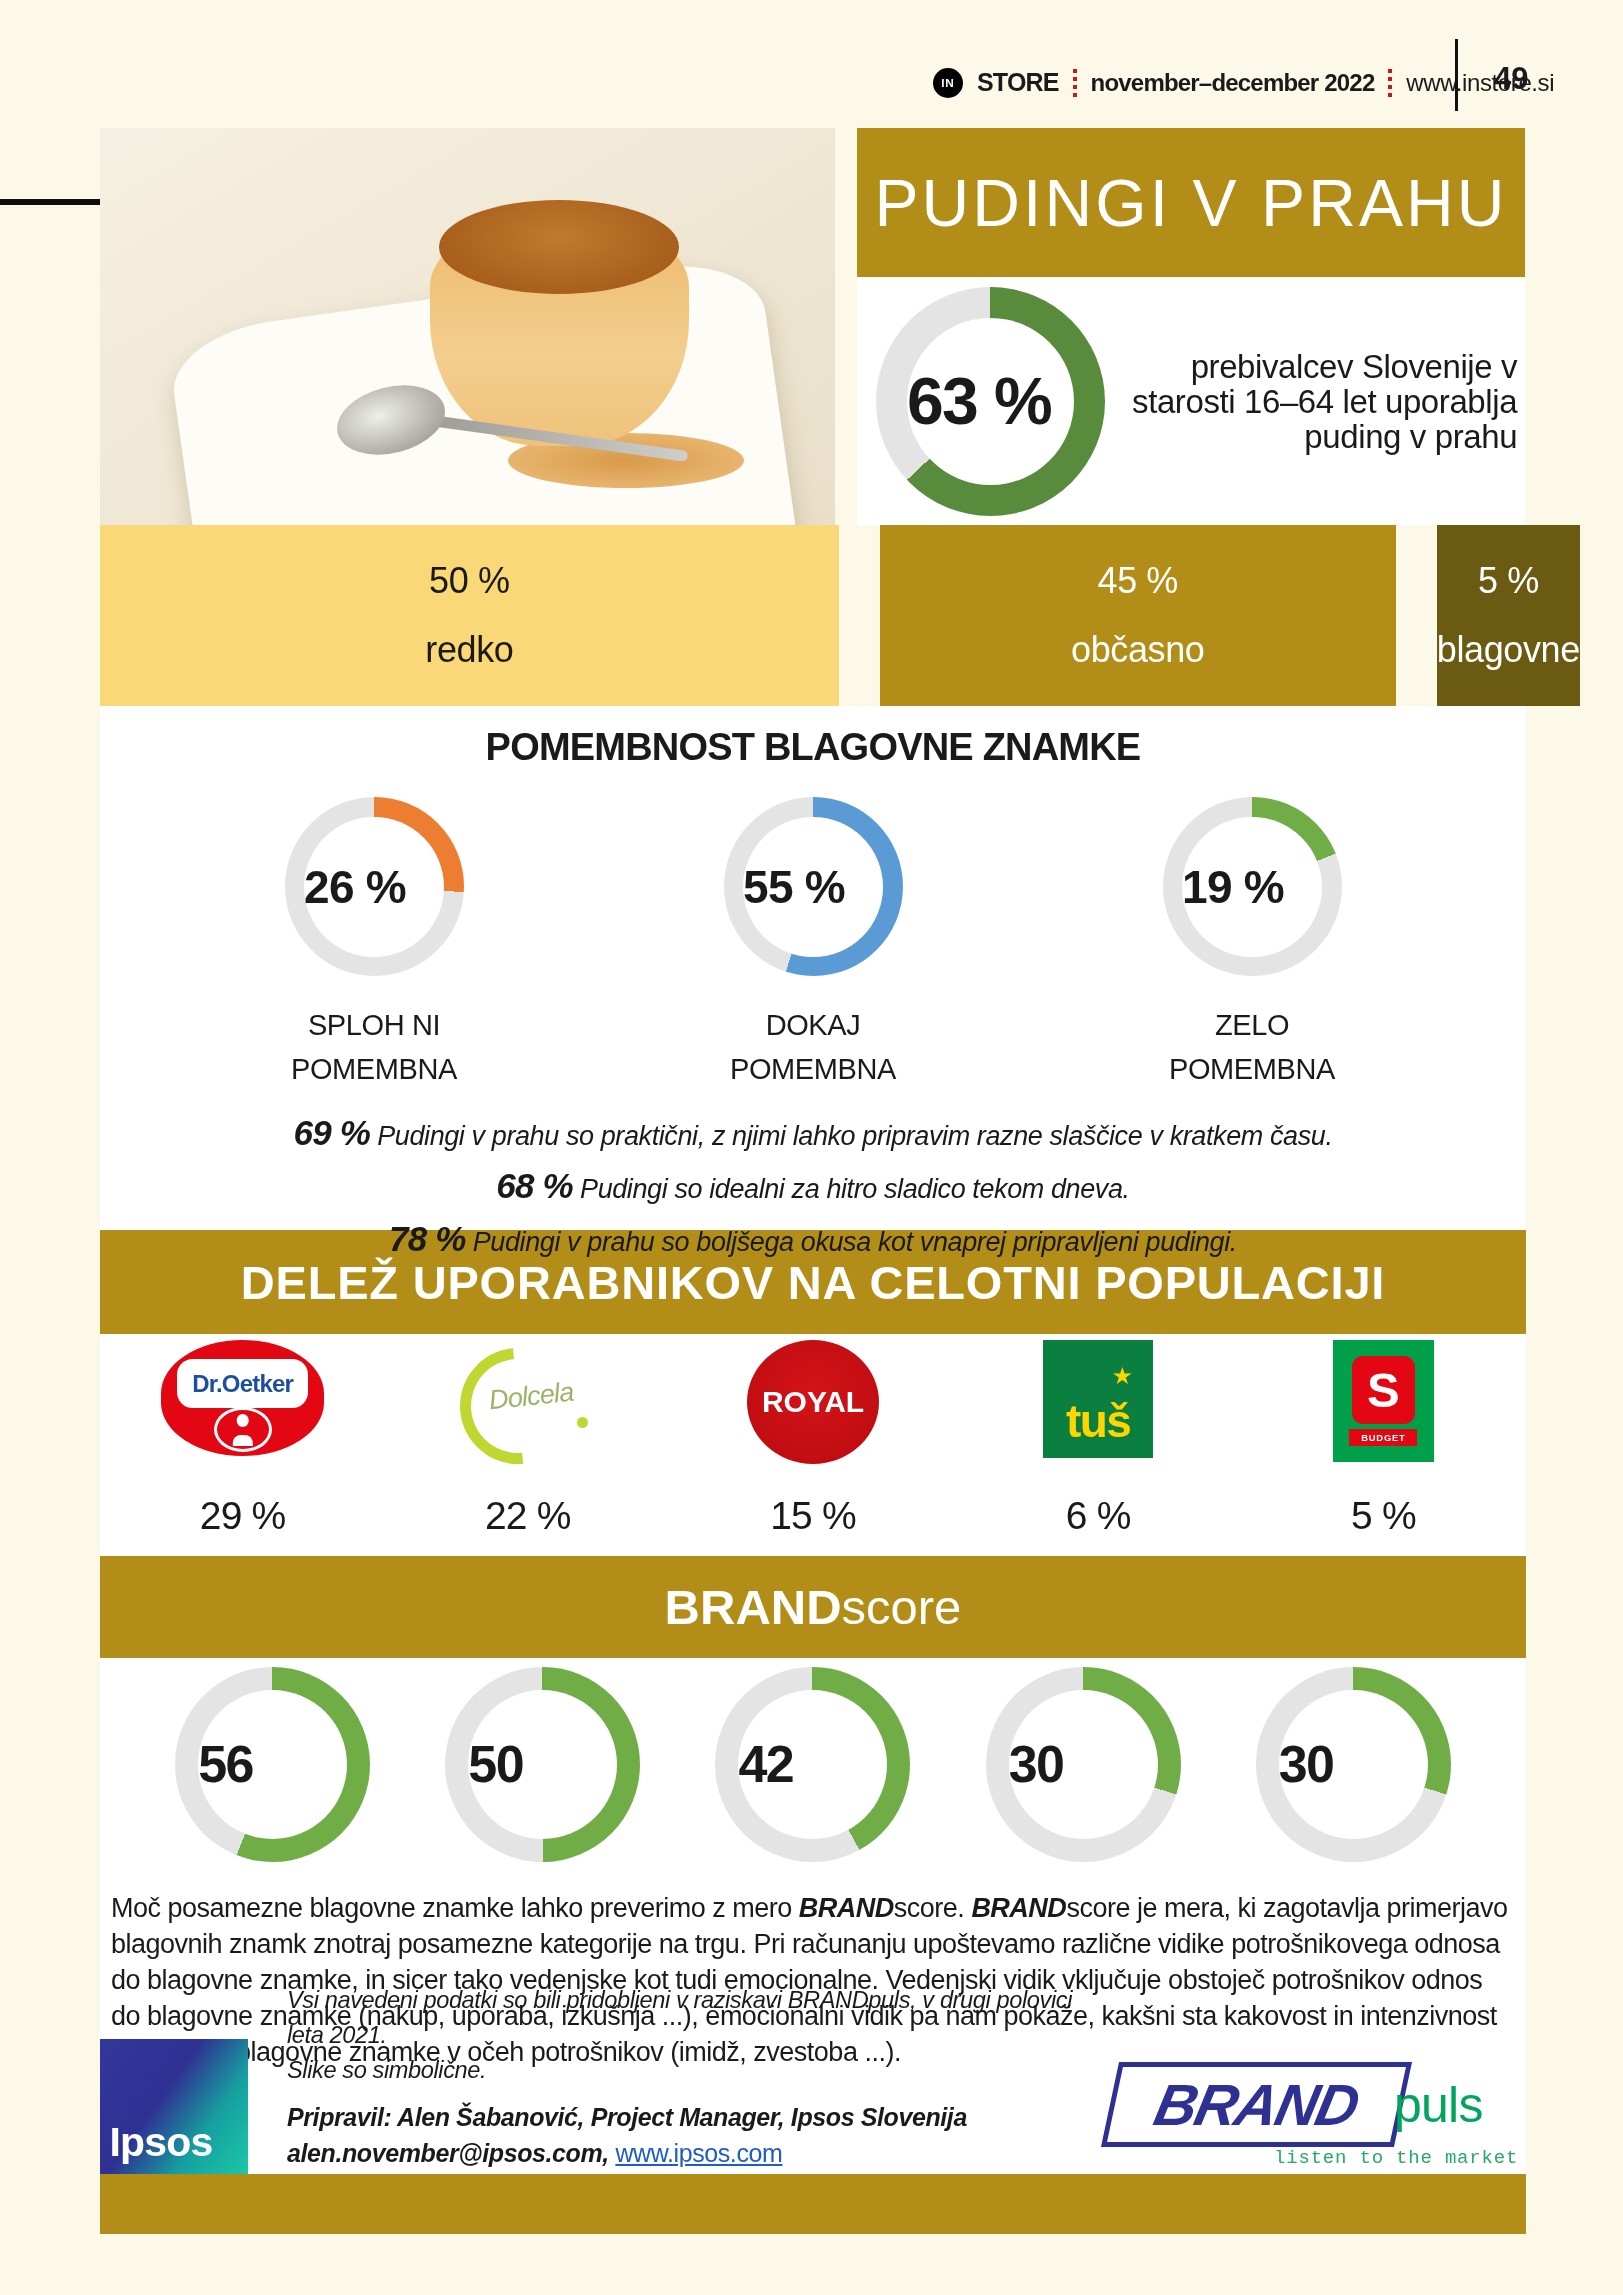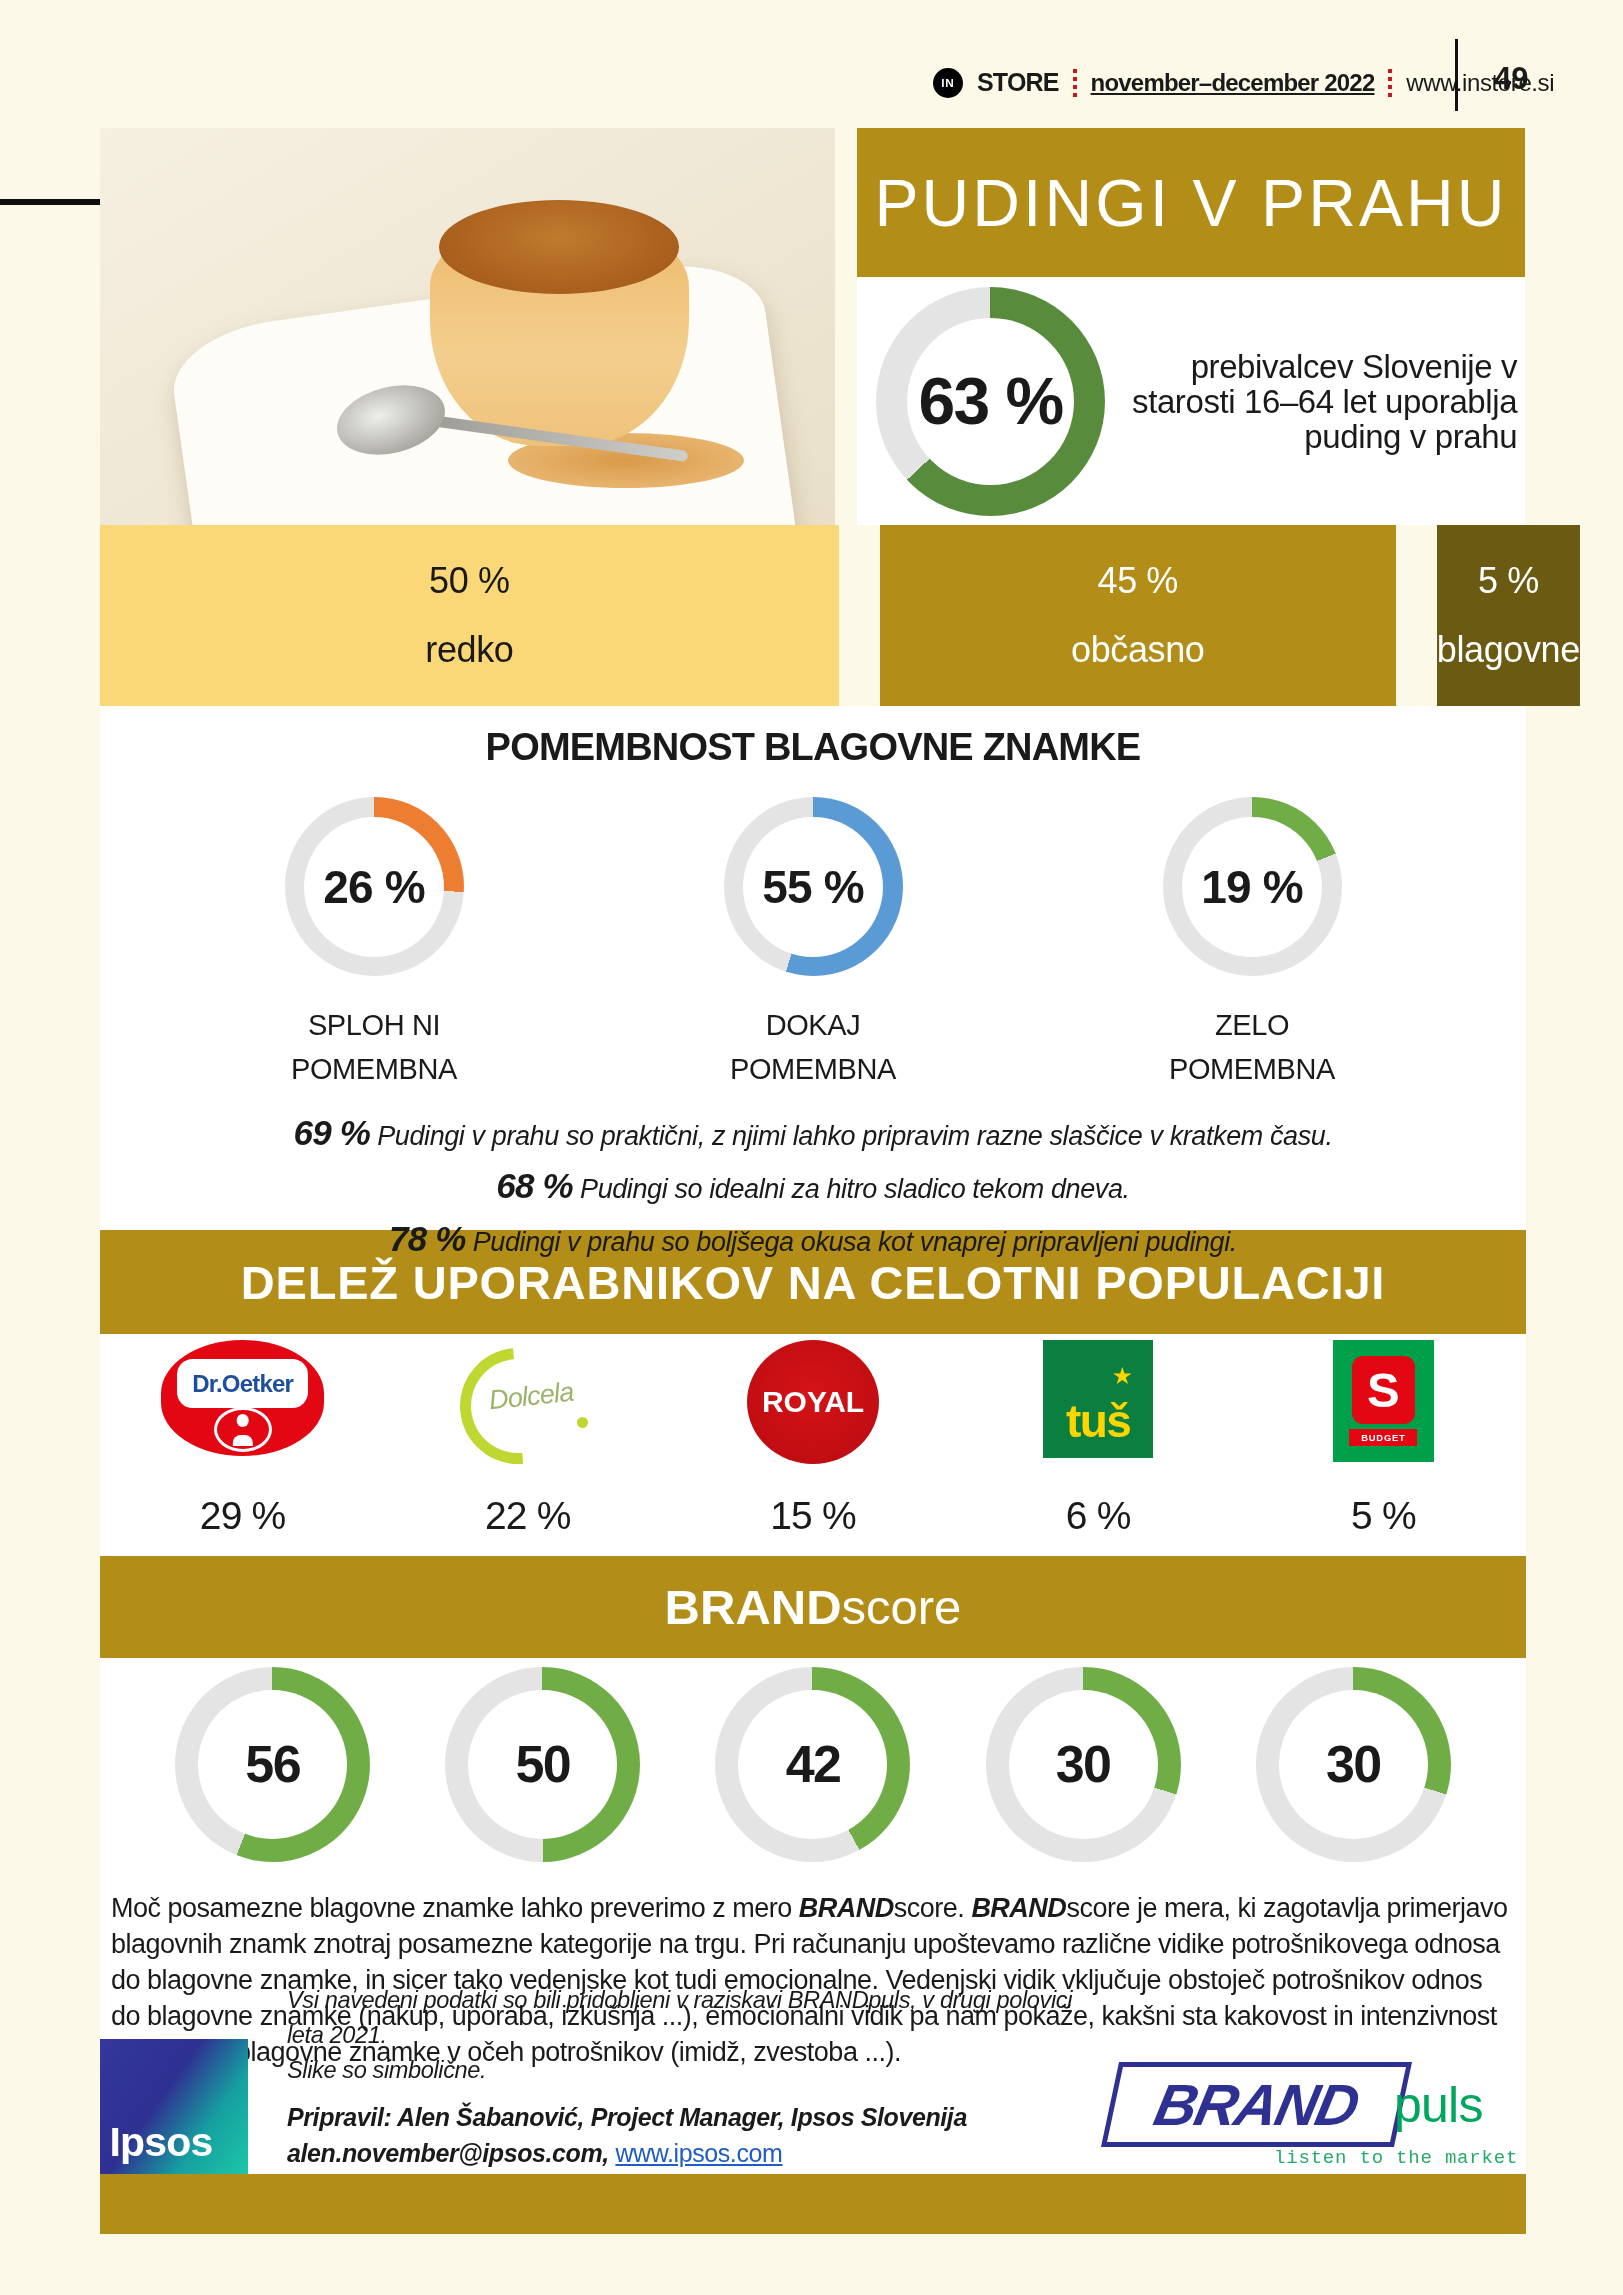"november–december 2022" .mast-issue { text-decoration: underline -> none }
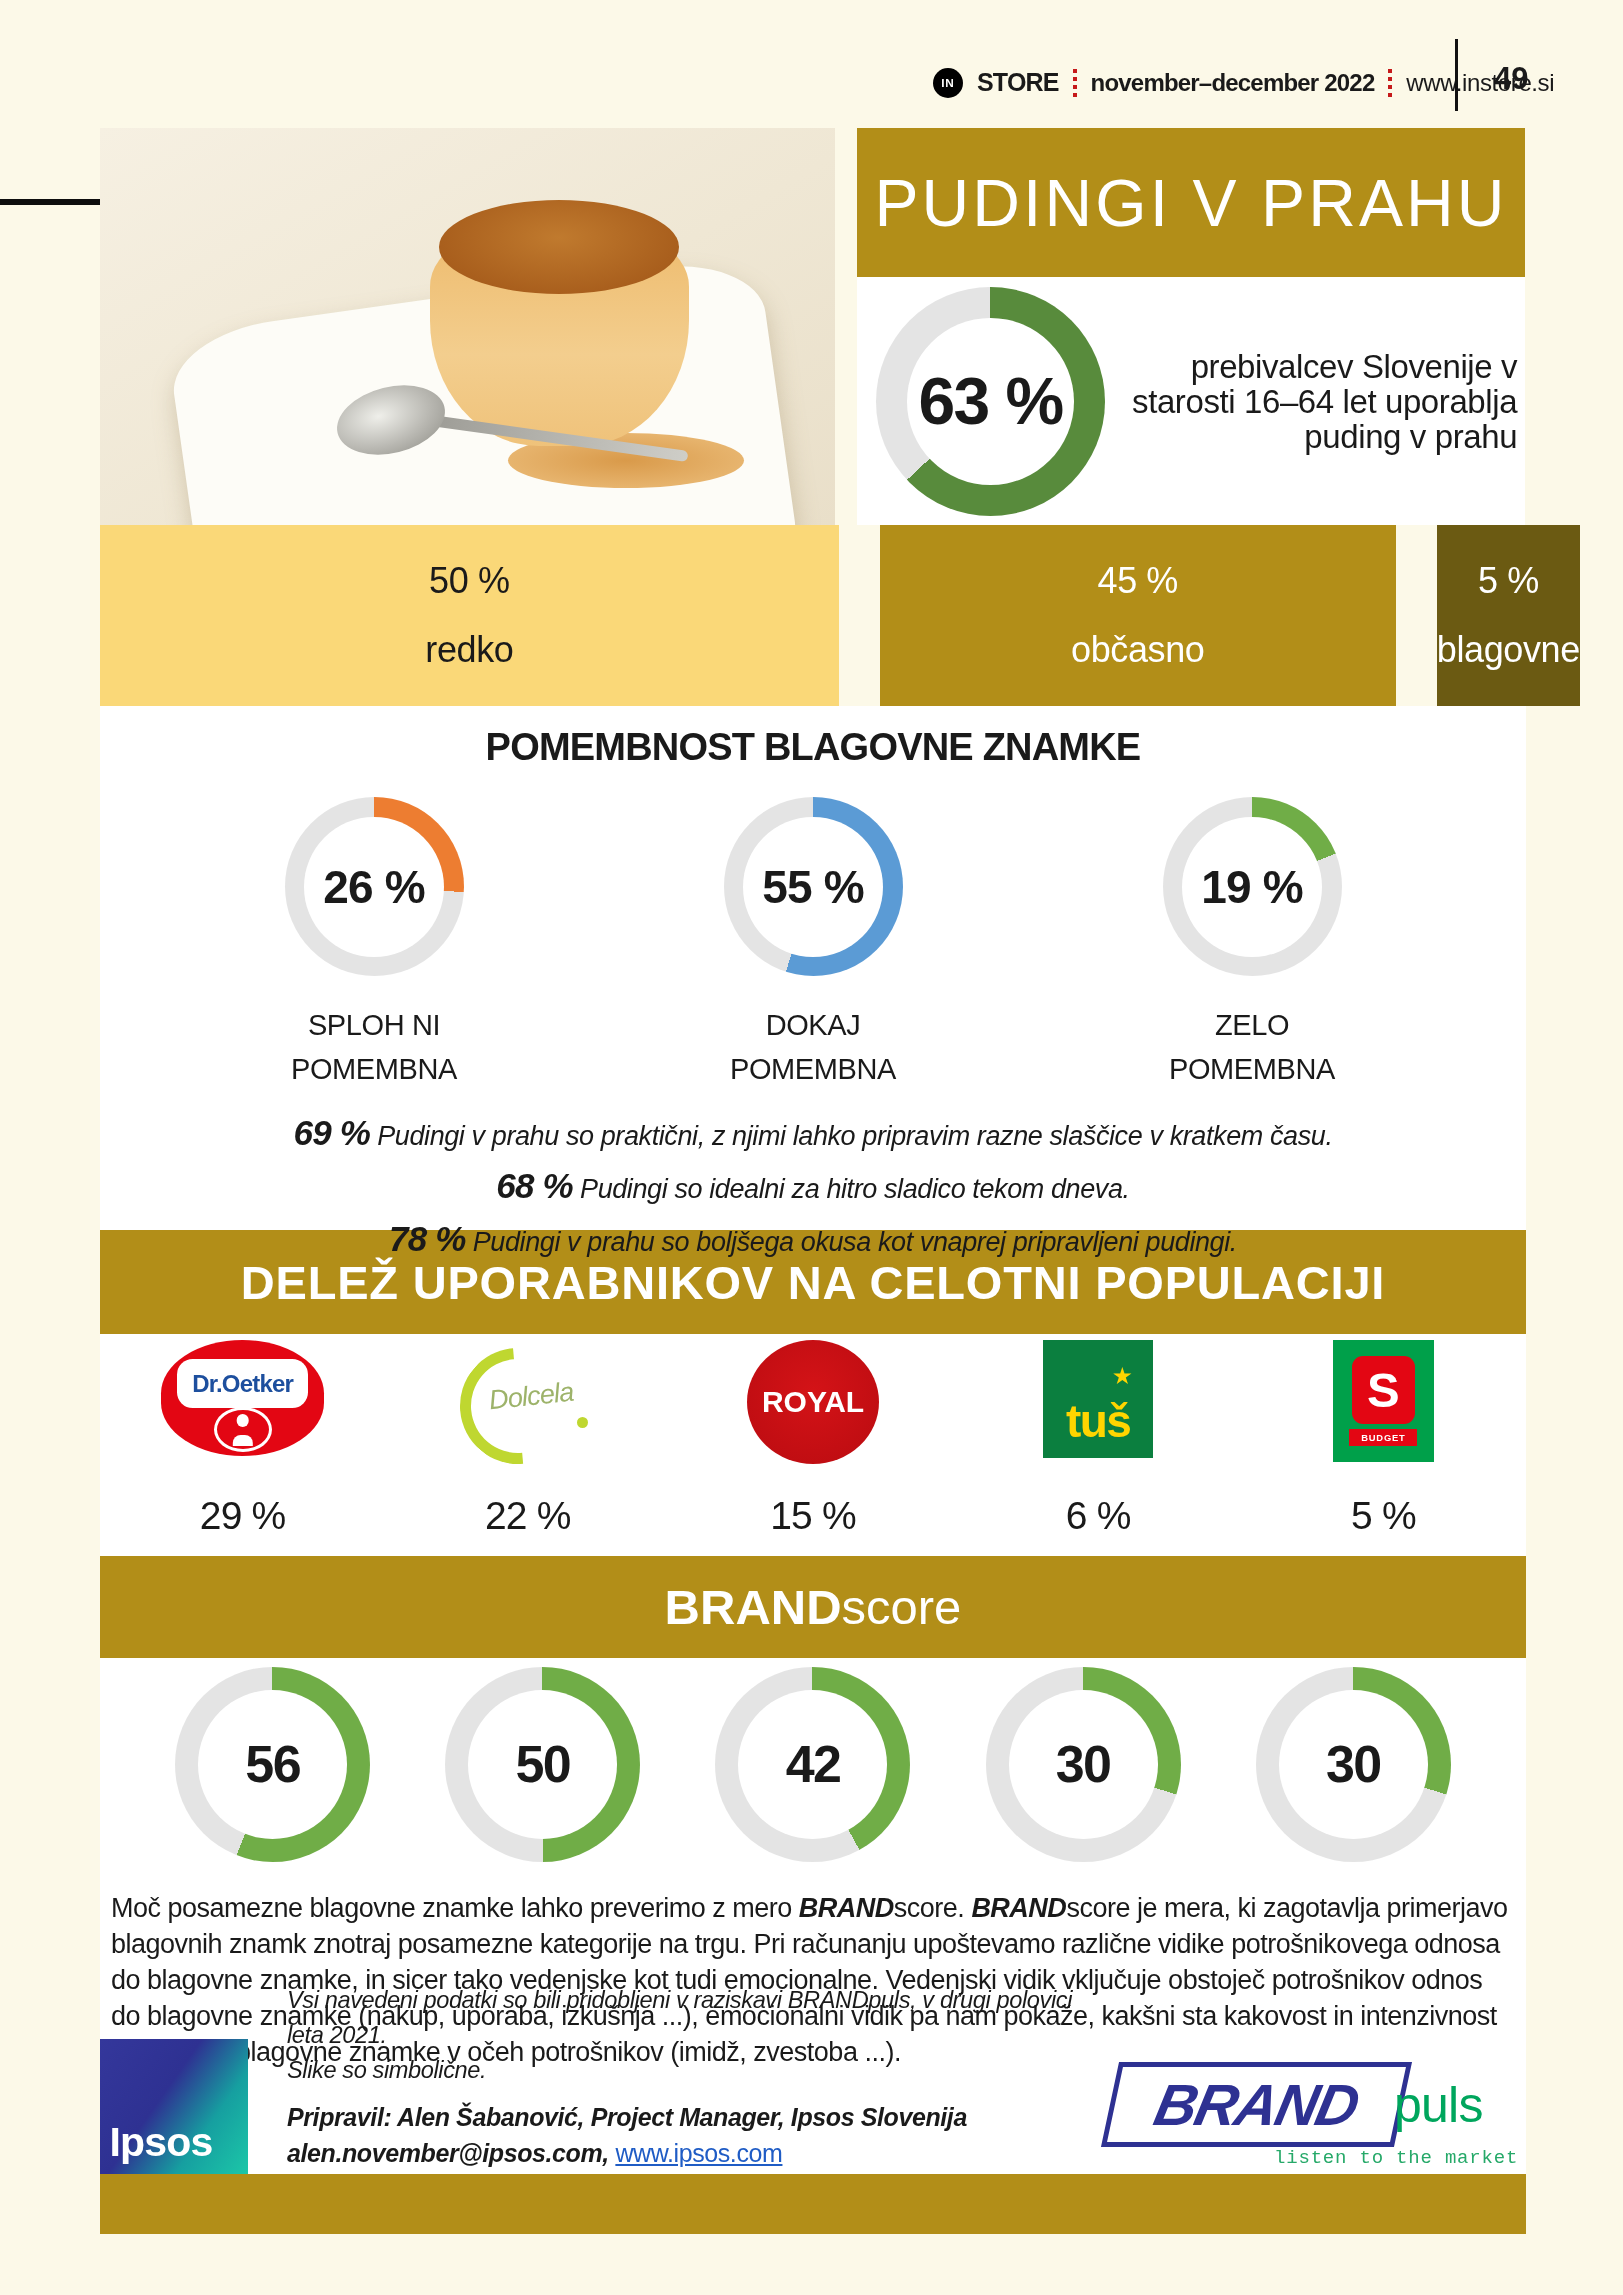"63 %" .hole { justify-content: center -> none }
